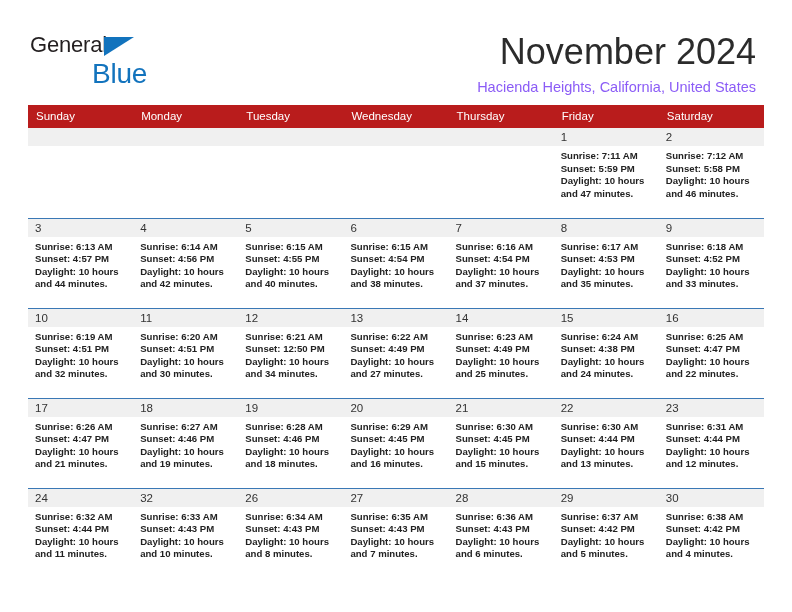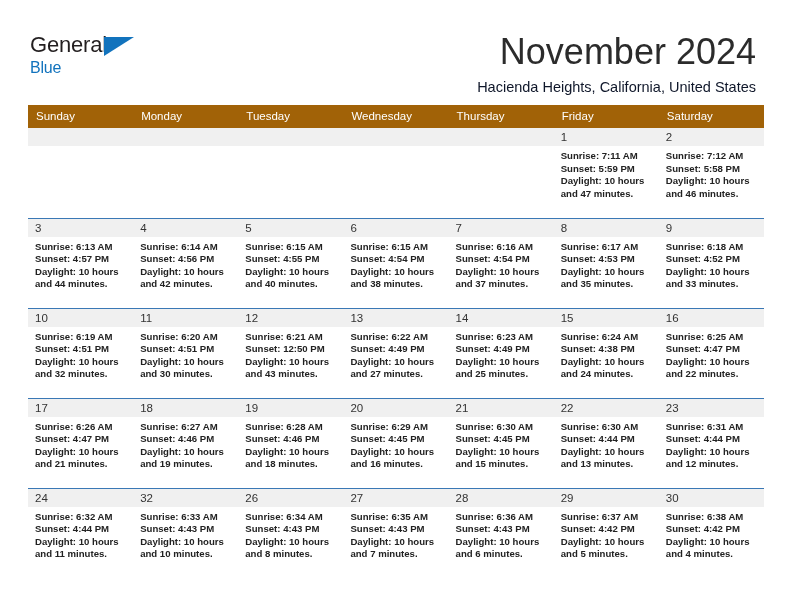"Blue" .brand-row2 { font-size: 16px -> 28px; margin-left: none -> 62px }
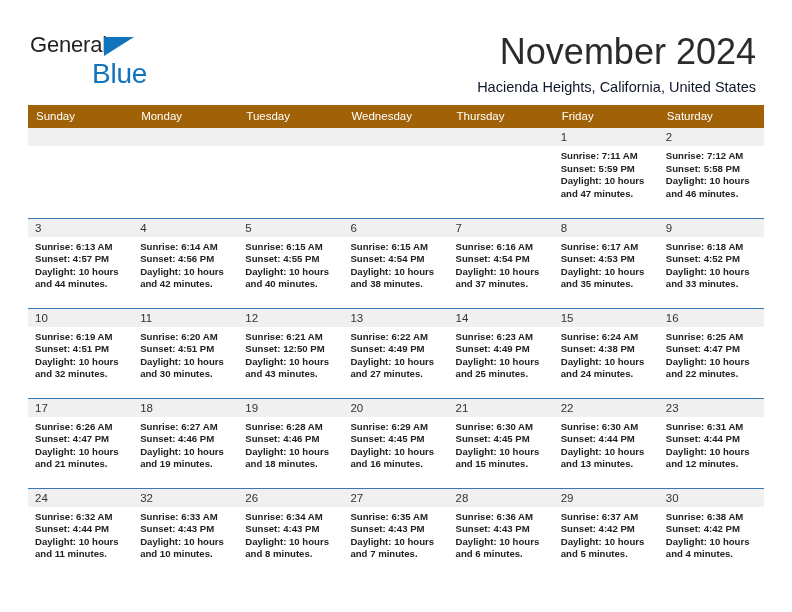"Hacienda Heights, California, United" .subtitle { color: #0f172a -> #8b5cf6 }
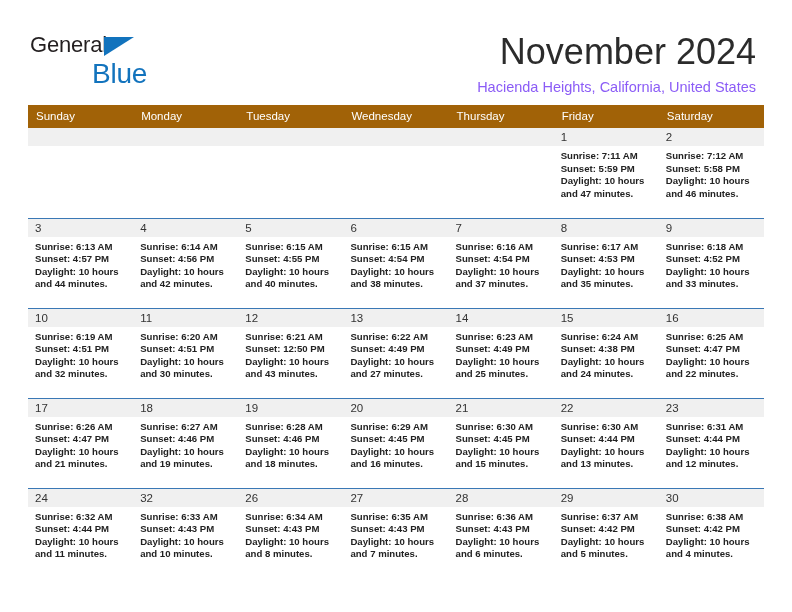"Sunday" .cal-head th { background: #a16207 -> #b91c1c }
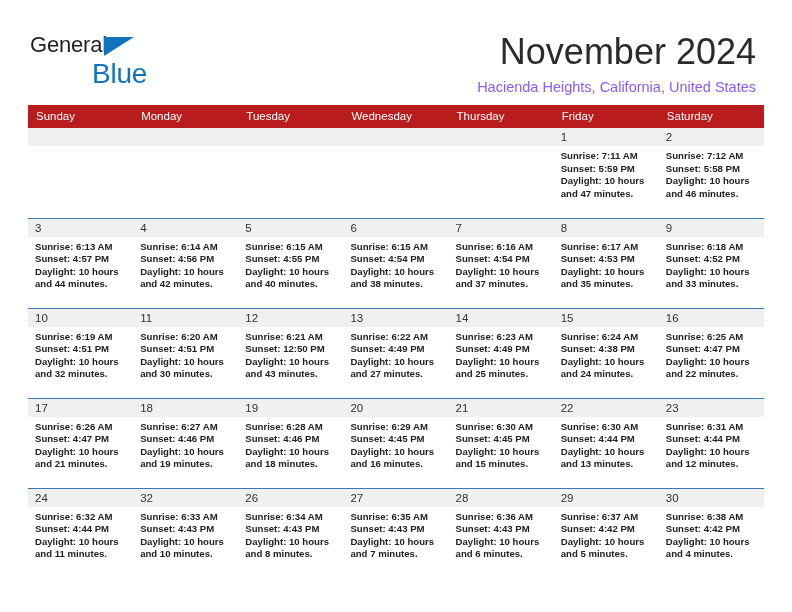"and 43 minutes." div { text: 43 -> 34 }
